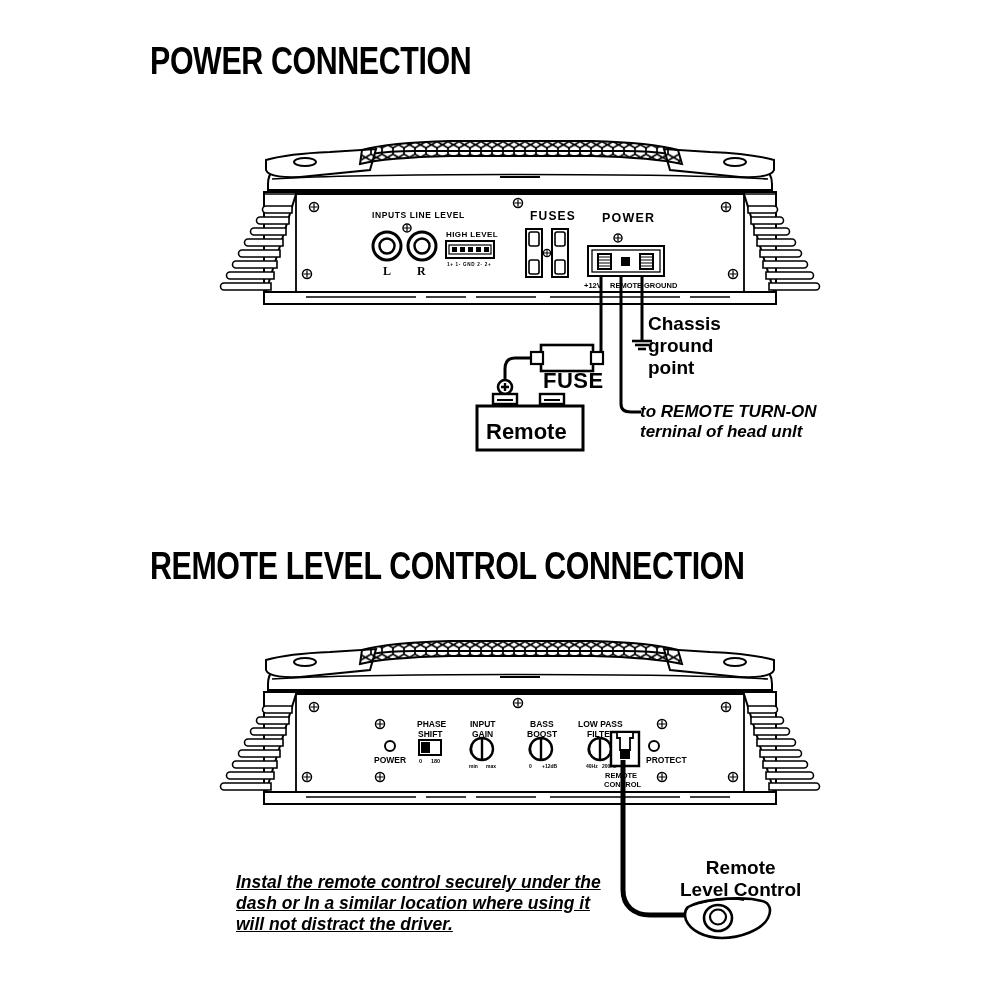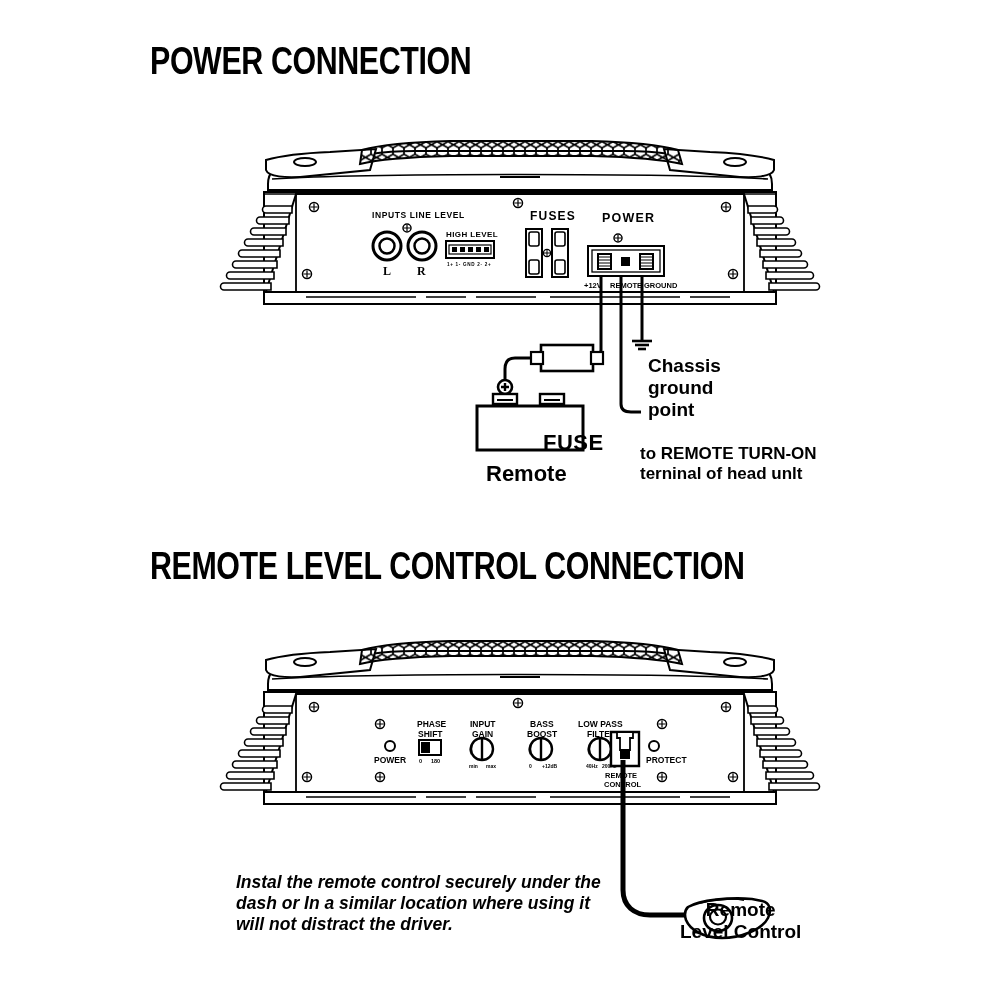"Chassis" .lbl { margin-top: 42px -> none }
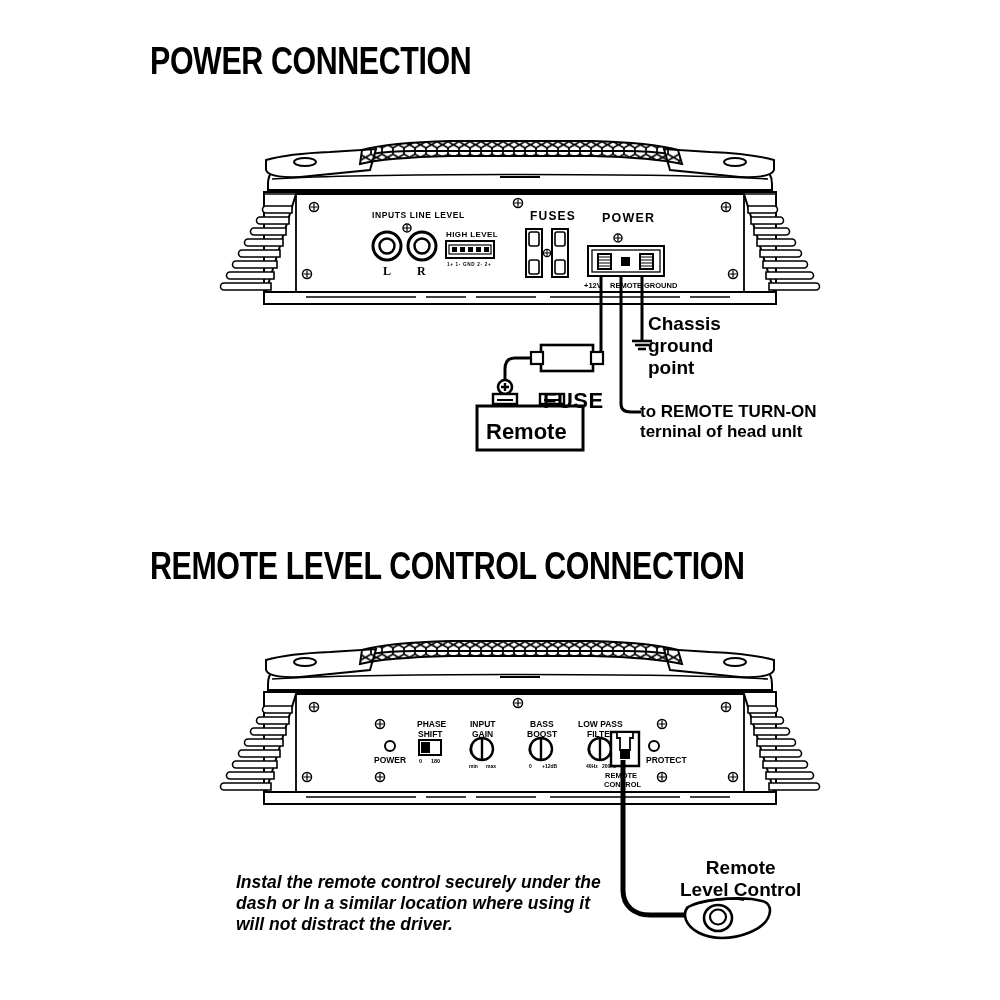"FUSE" .lbl-fuse { top: 388px -> 368px }
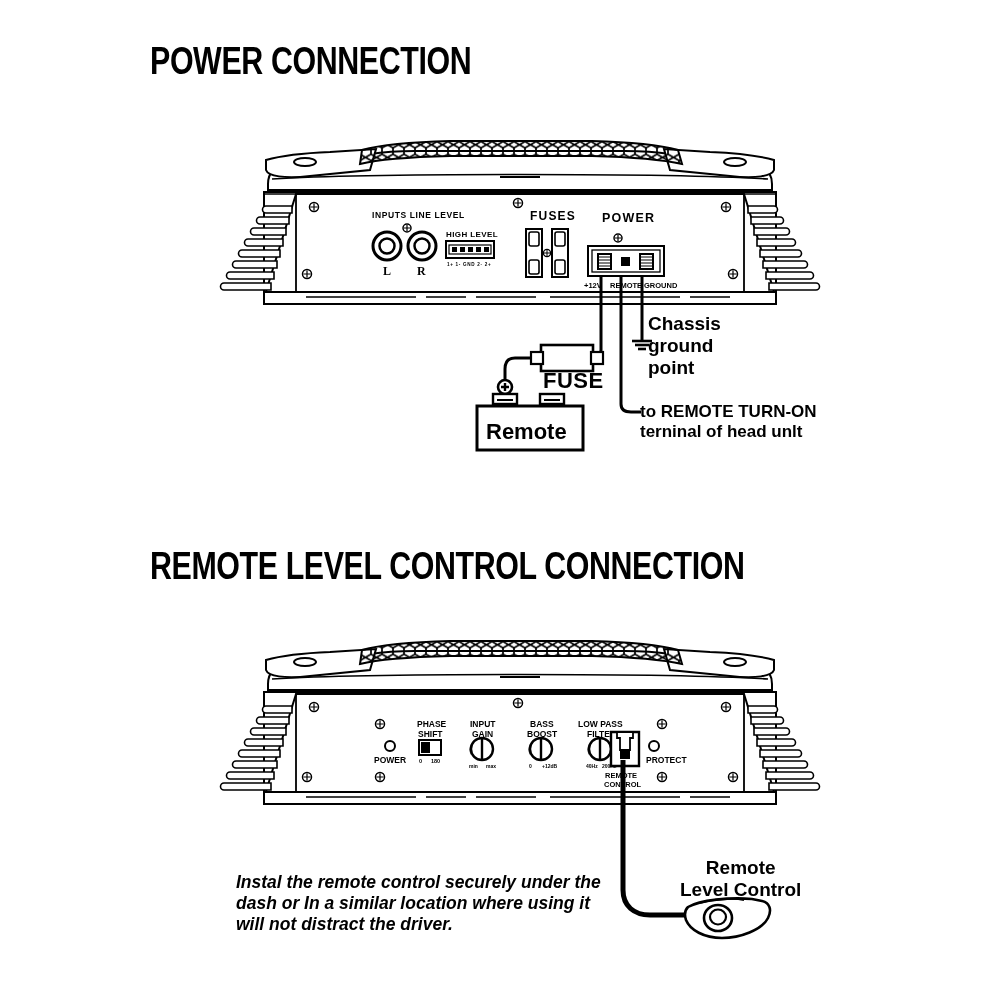"to REMOTE TURN-ON" .lbl-remoteturn { font-style: none -> italic }
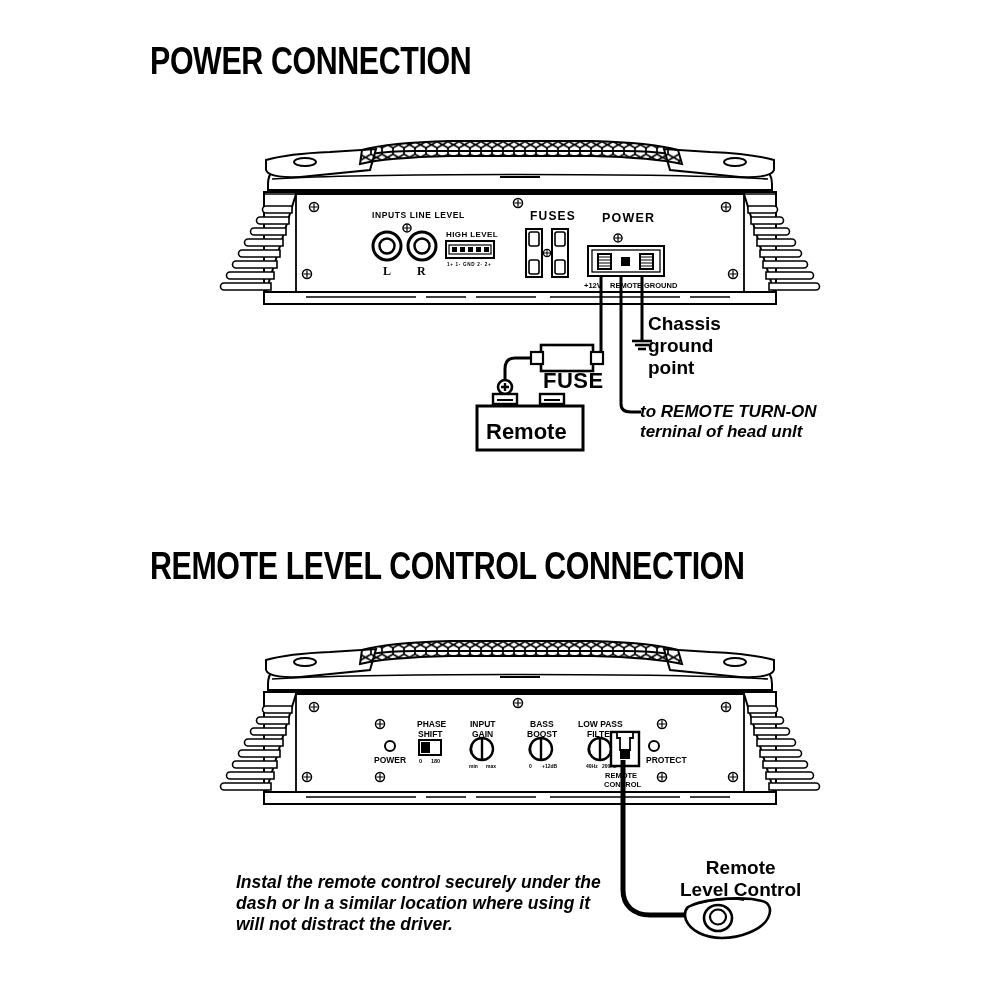"Instal the remote control securely" .caption { text-decoration: none -> underline }
